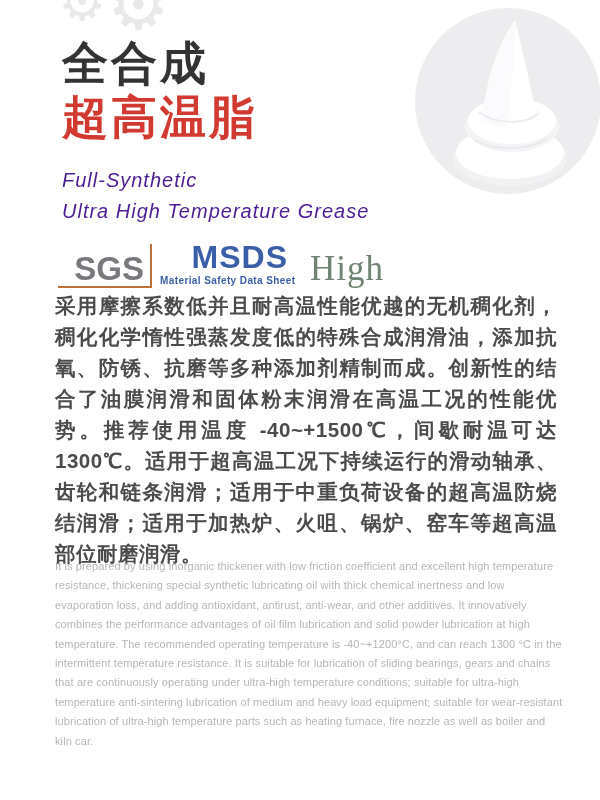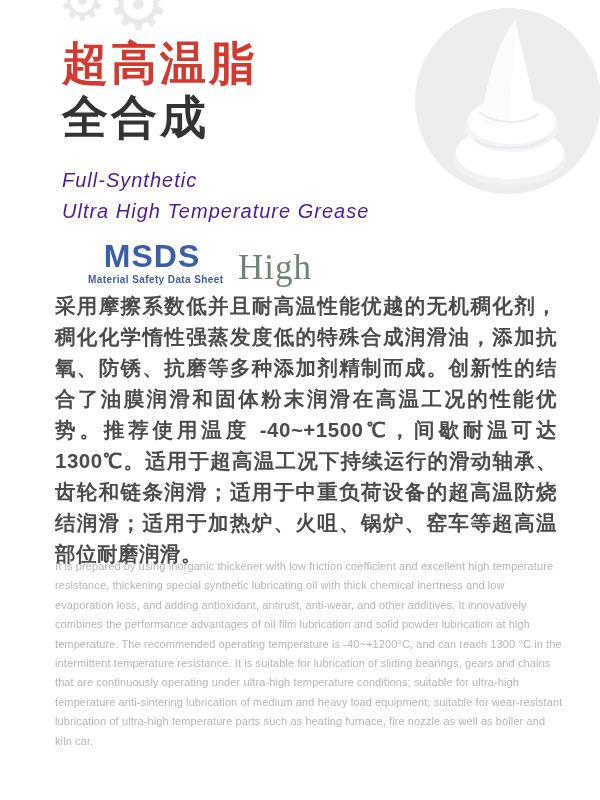"超高温脂" div.title-cn { order: before "全合成" -> after "全合成" }
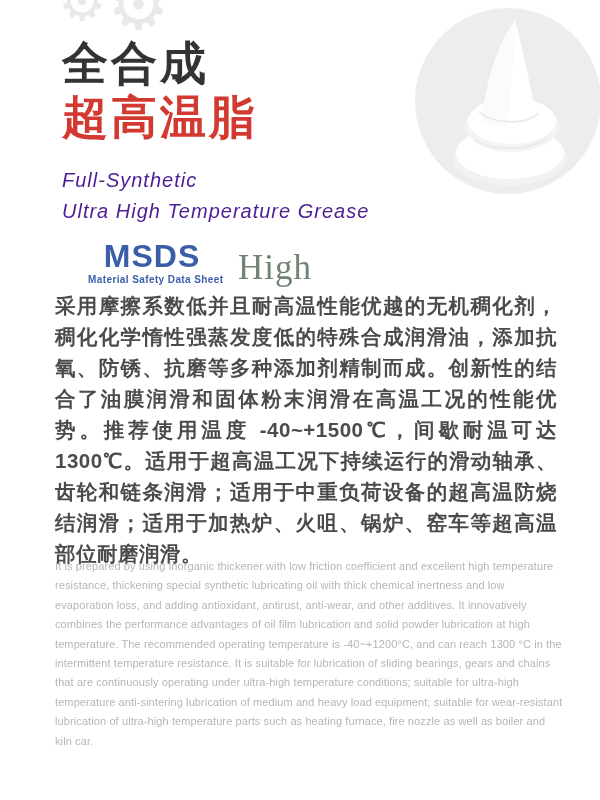"SGS" div.sgs { html: none -> <div> <span></span> <span></span> <span>SGS</span> </div> }
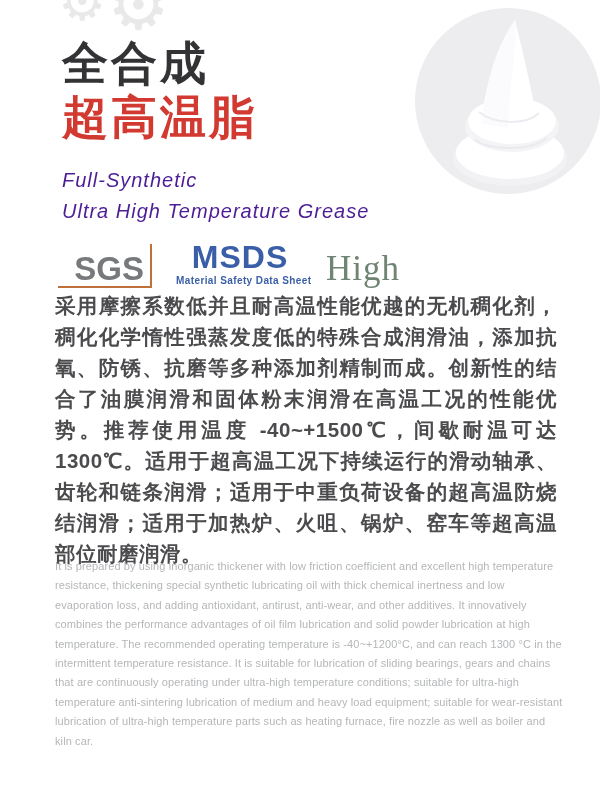"MSDS" .msds { margin-left: 26px -> 10px; text-align: center -> right }
